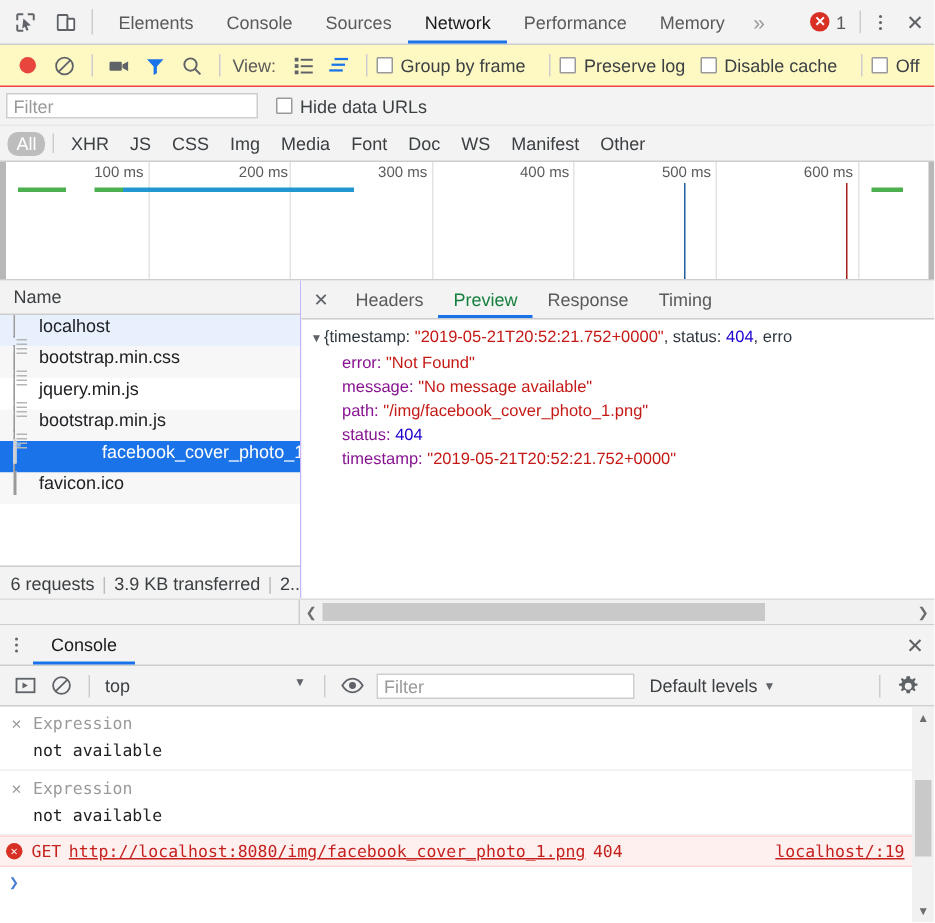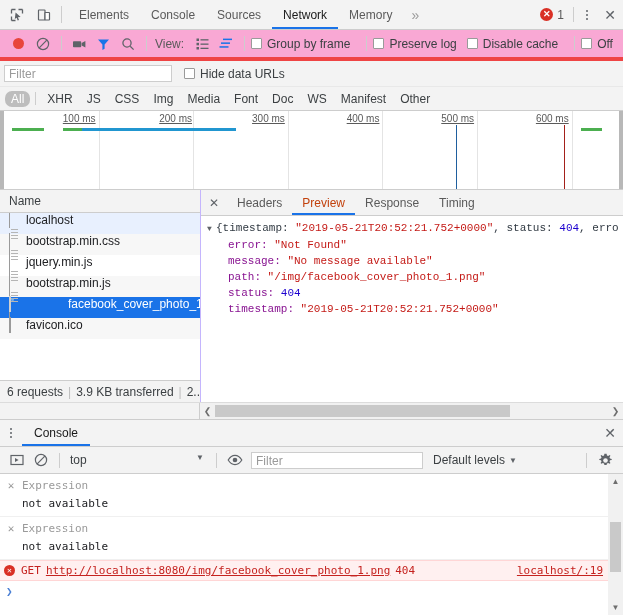"Performance" div.tab { html: none -> <div> <span>Performance</span> </div> }
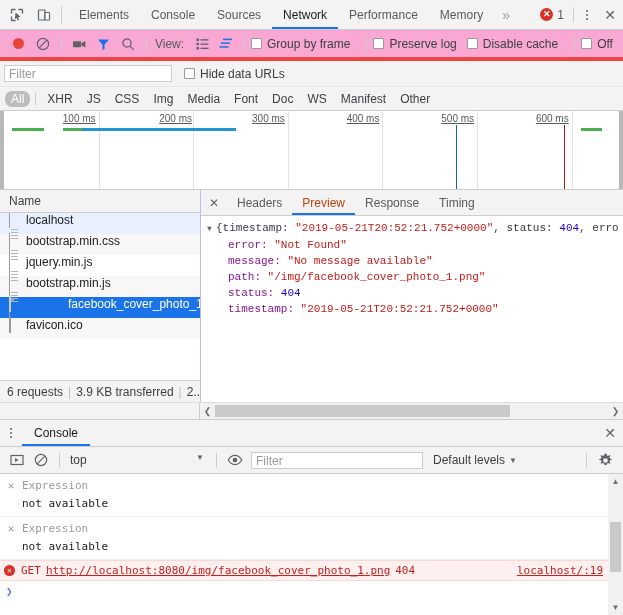"View:" .nettoolbar { background: #f9a8d4 -> #fef9c3; border-bottom: 4px solid #ef4444 -> 1px solid #ef4444 }
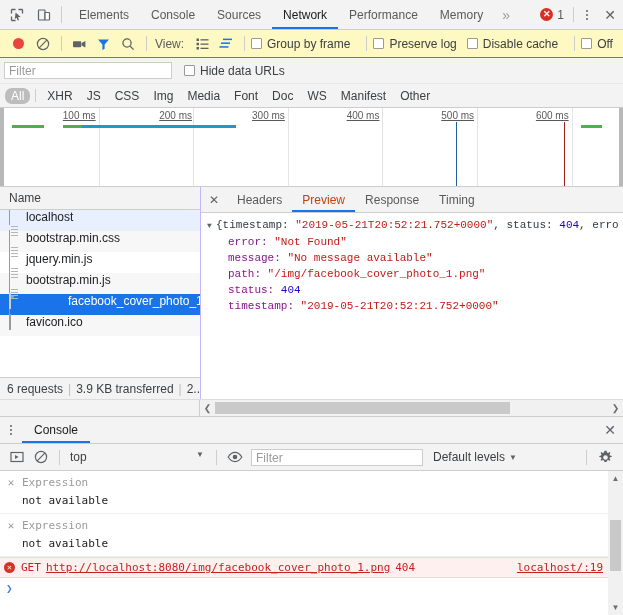"100 ms" .ov-tick { text-decoration: underline -> none }
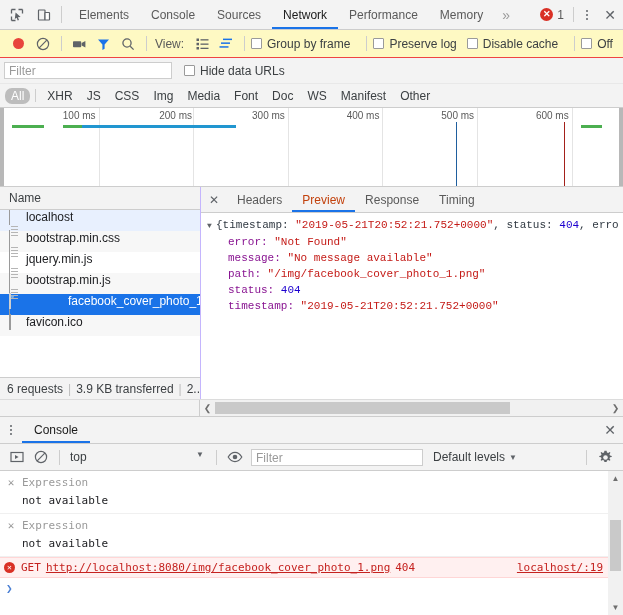"Preview" .dt-tab.active { color: #c2410c -> #15803d }
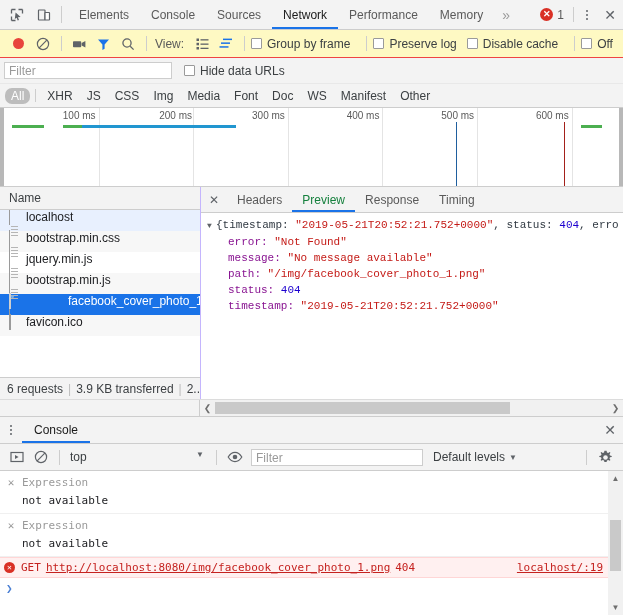"▼ {timestamp:" .preview { font-family: Liberation Mono, monospace -> Liberation Sans, sans-serif }
